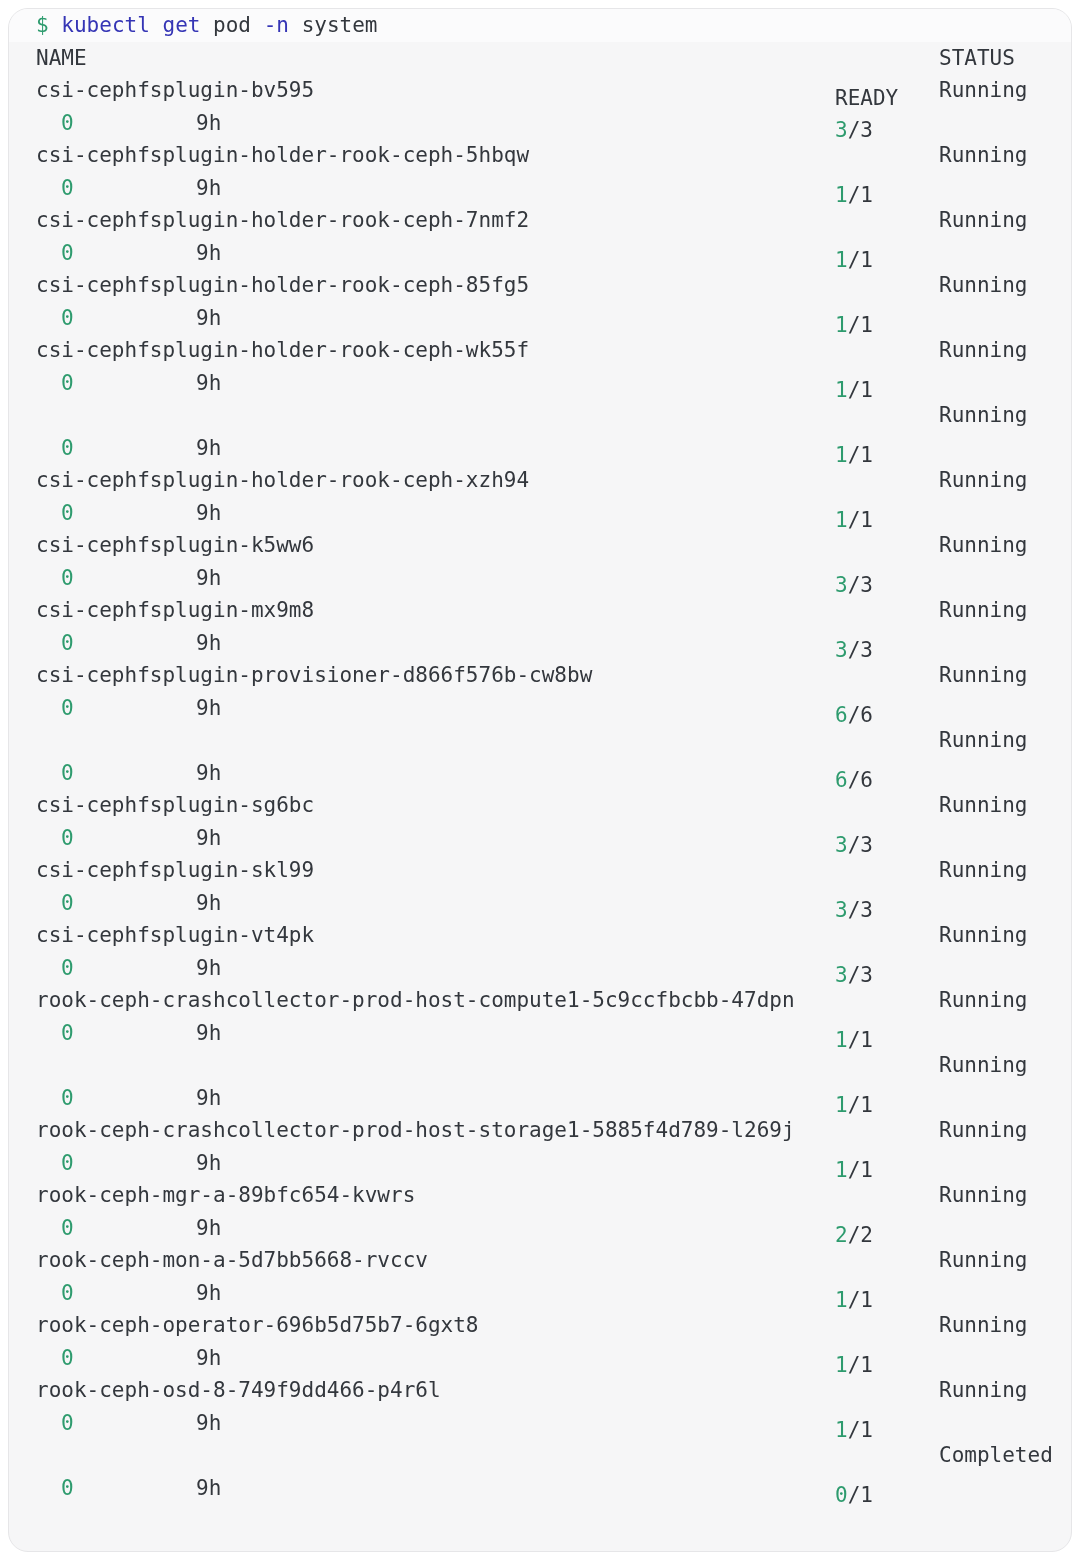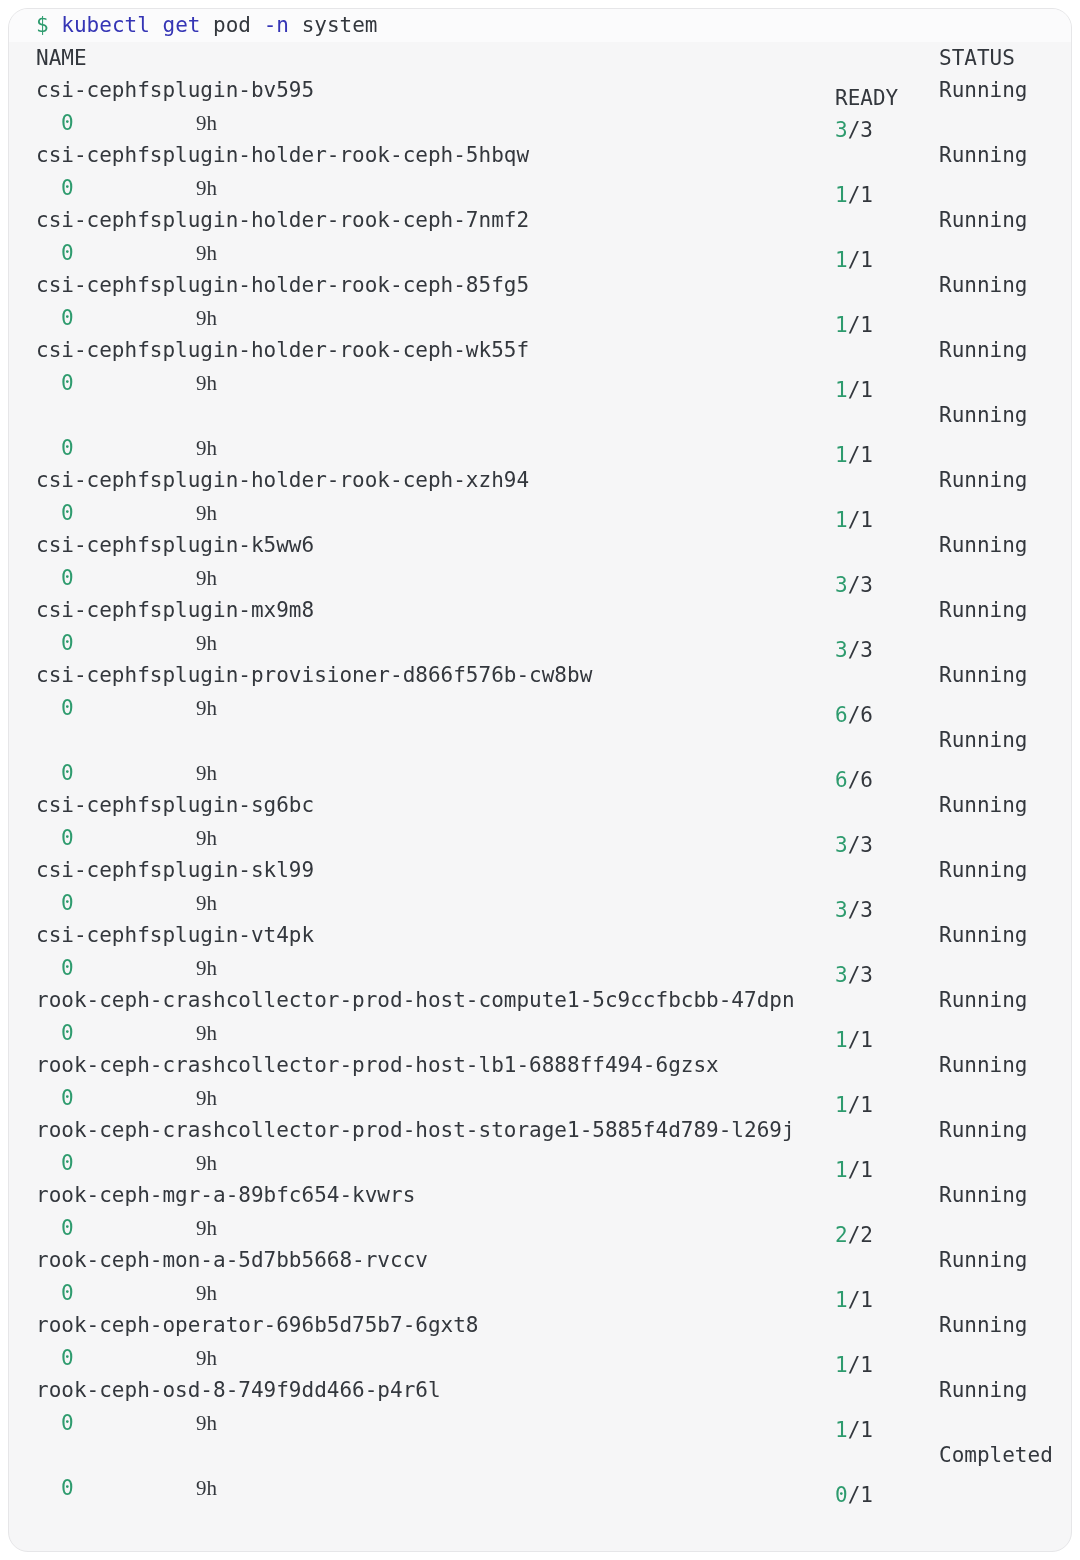"9h" .c-age { font-family: Liberation Serif, serif -> none }
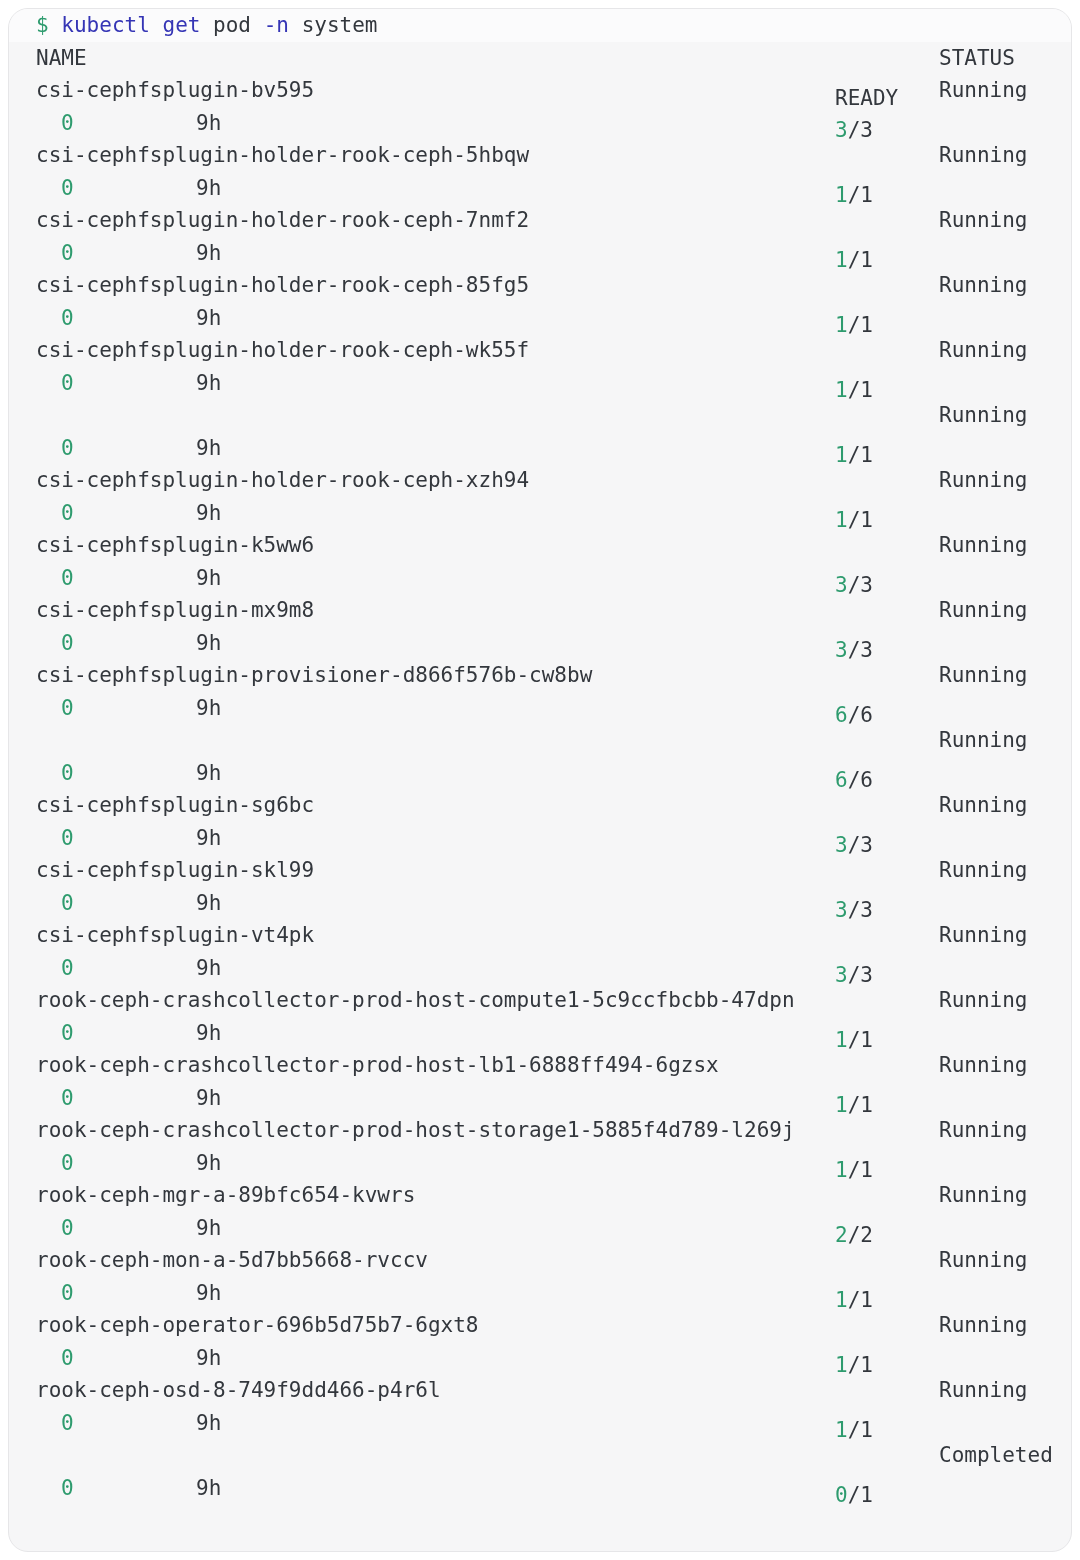"rook-ceph-crashcollector-prod-host-lb1-6" span.col-name { html: <span>rook-ceph-crashcollector-prod-host-lb1-6888ff494-6gzsx</span> -> none }
